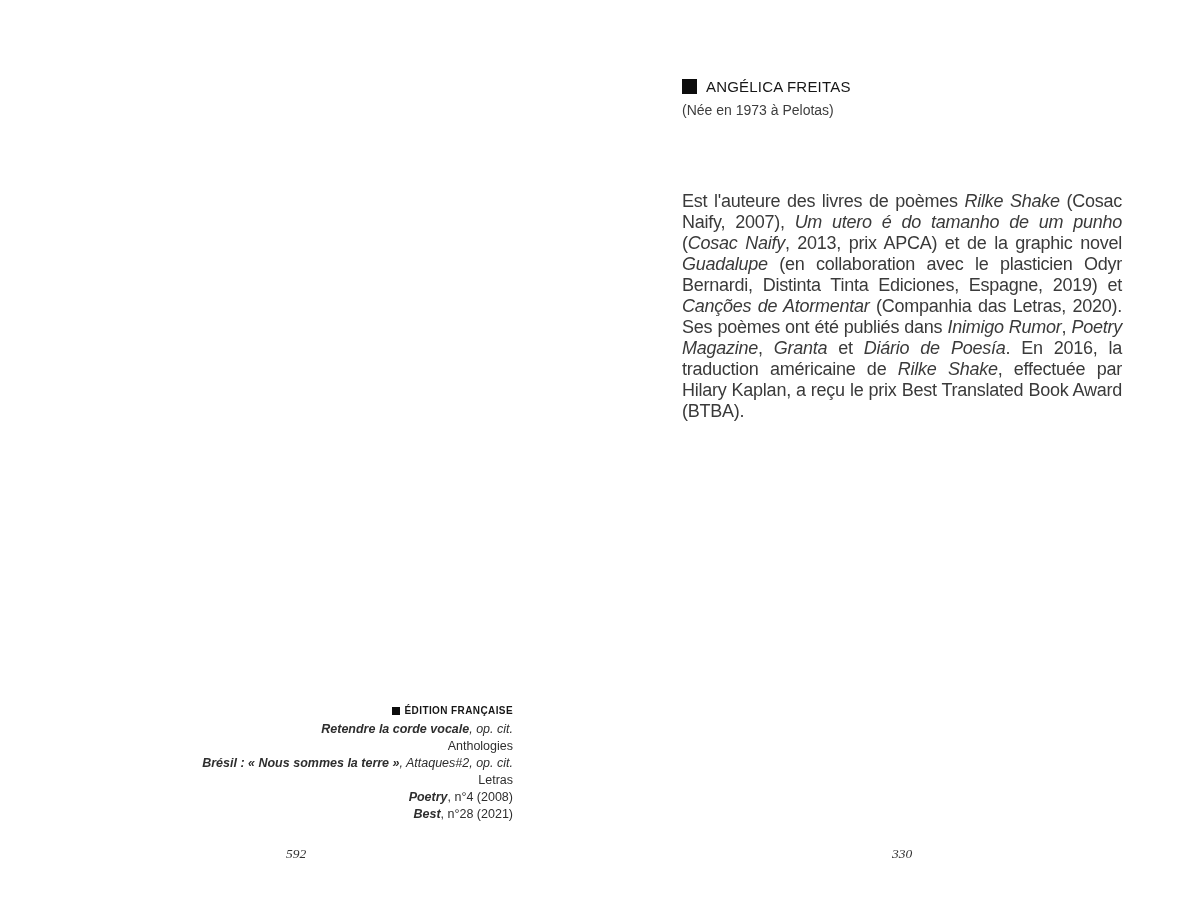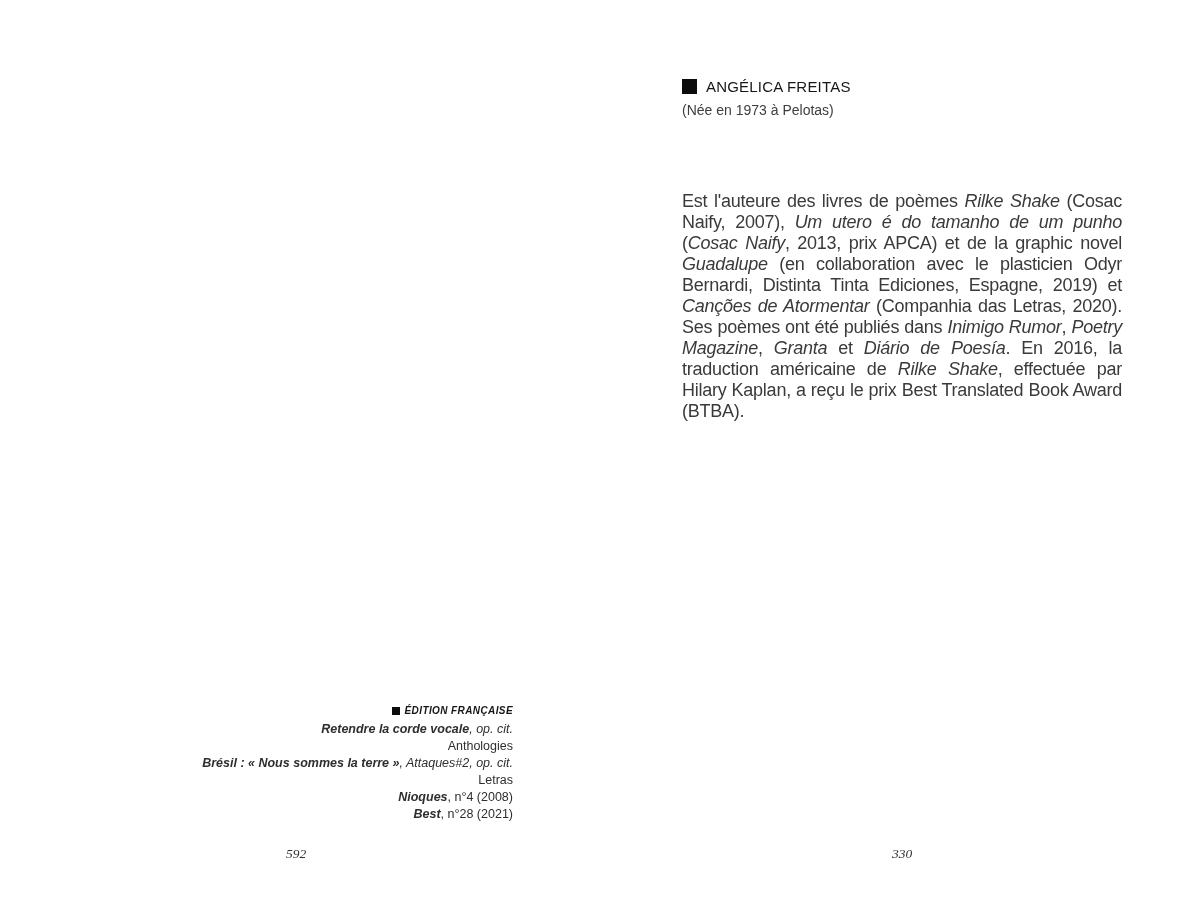"ÉDITION FRANÇAISE" .edition-header { font-style: italic -> none }
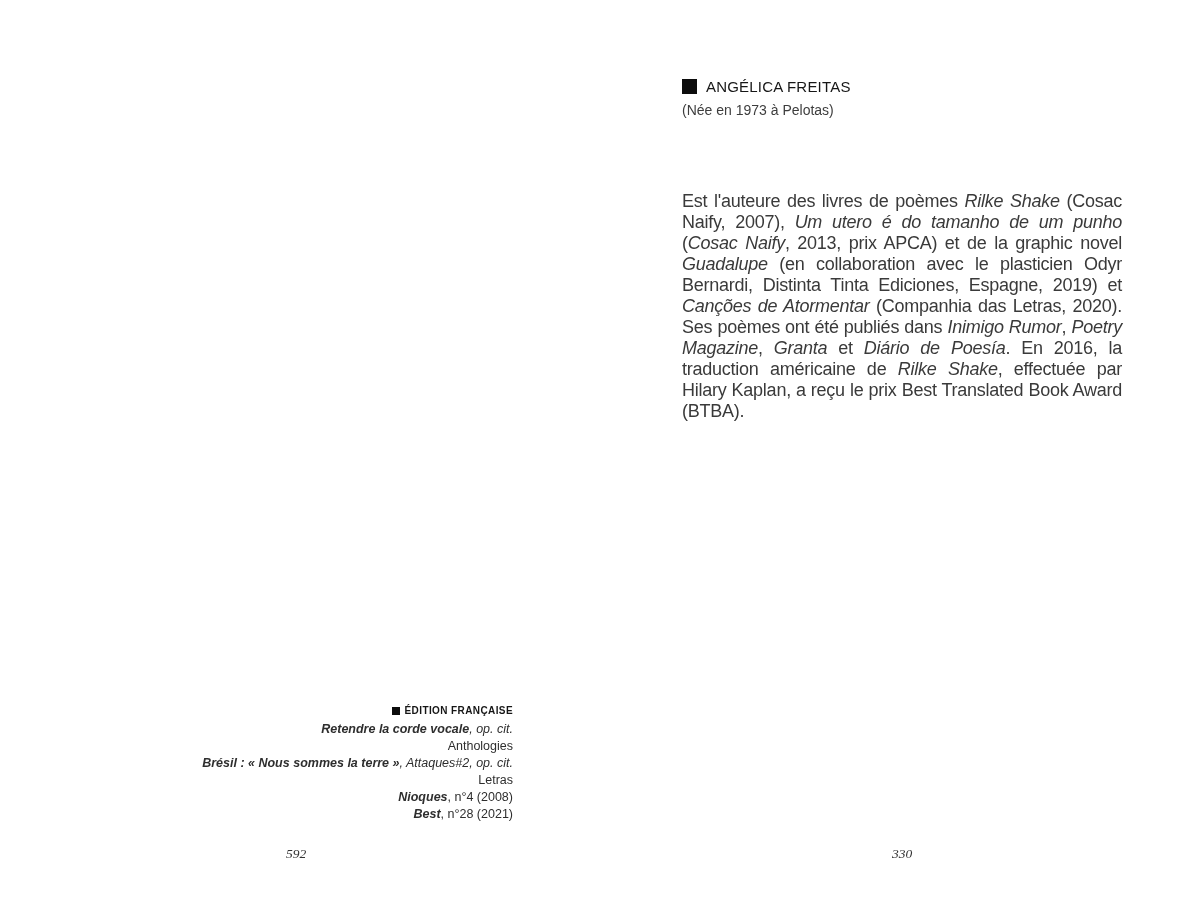"Nioques" span.s-bi { text: Nioques -> Poetry }
